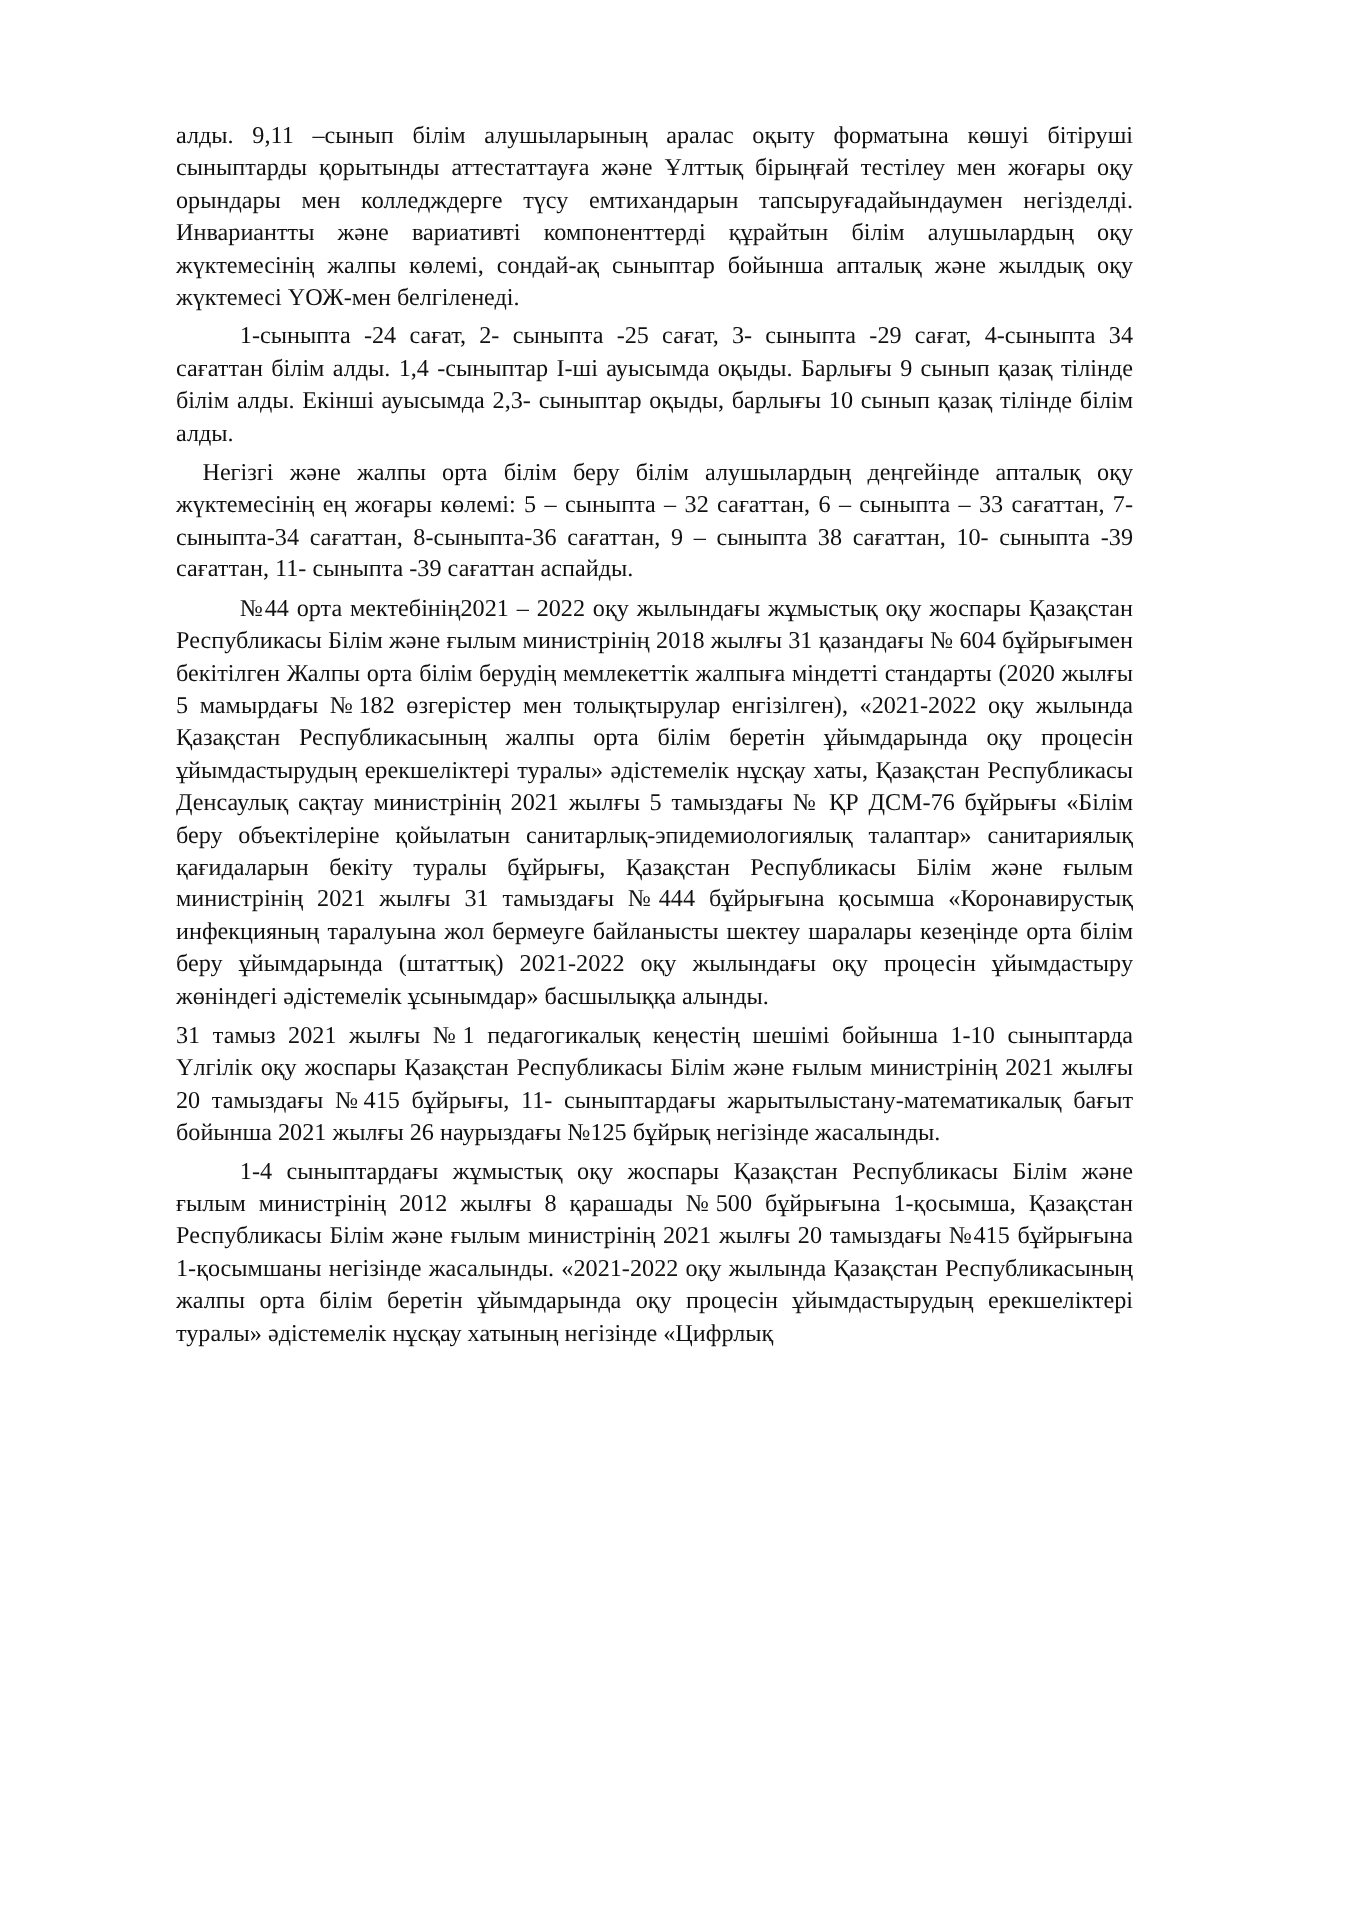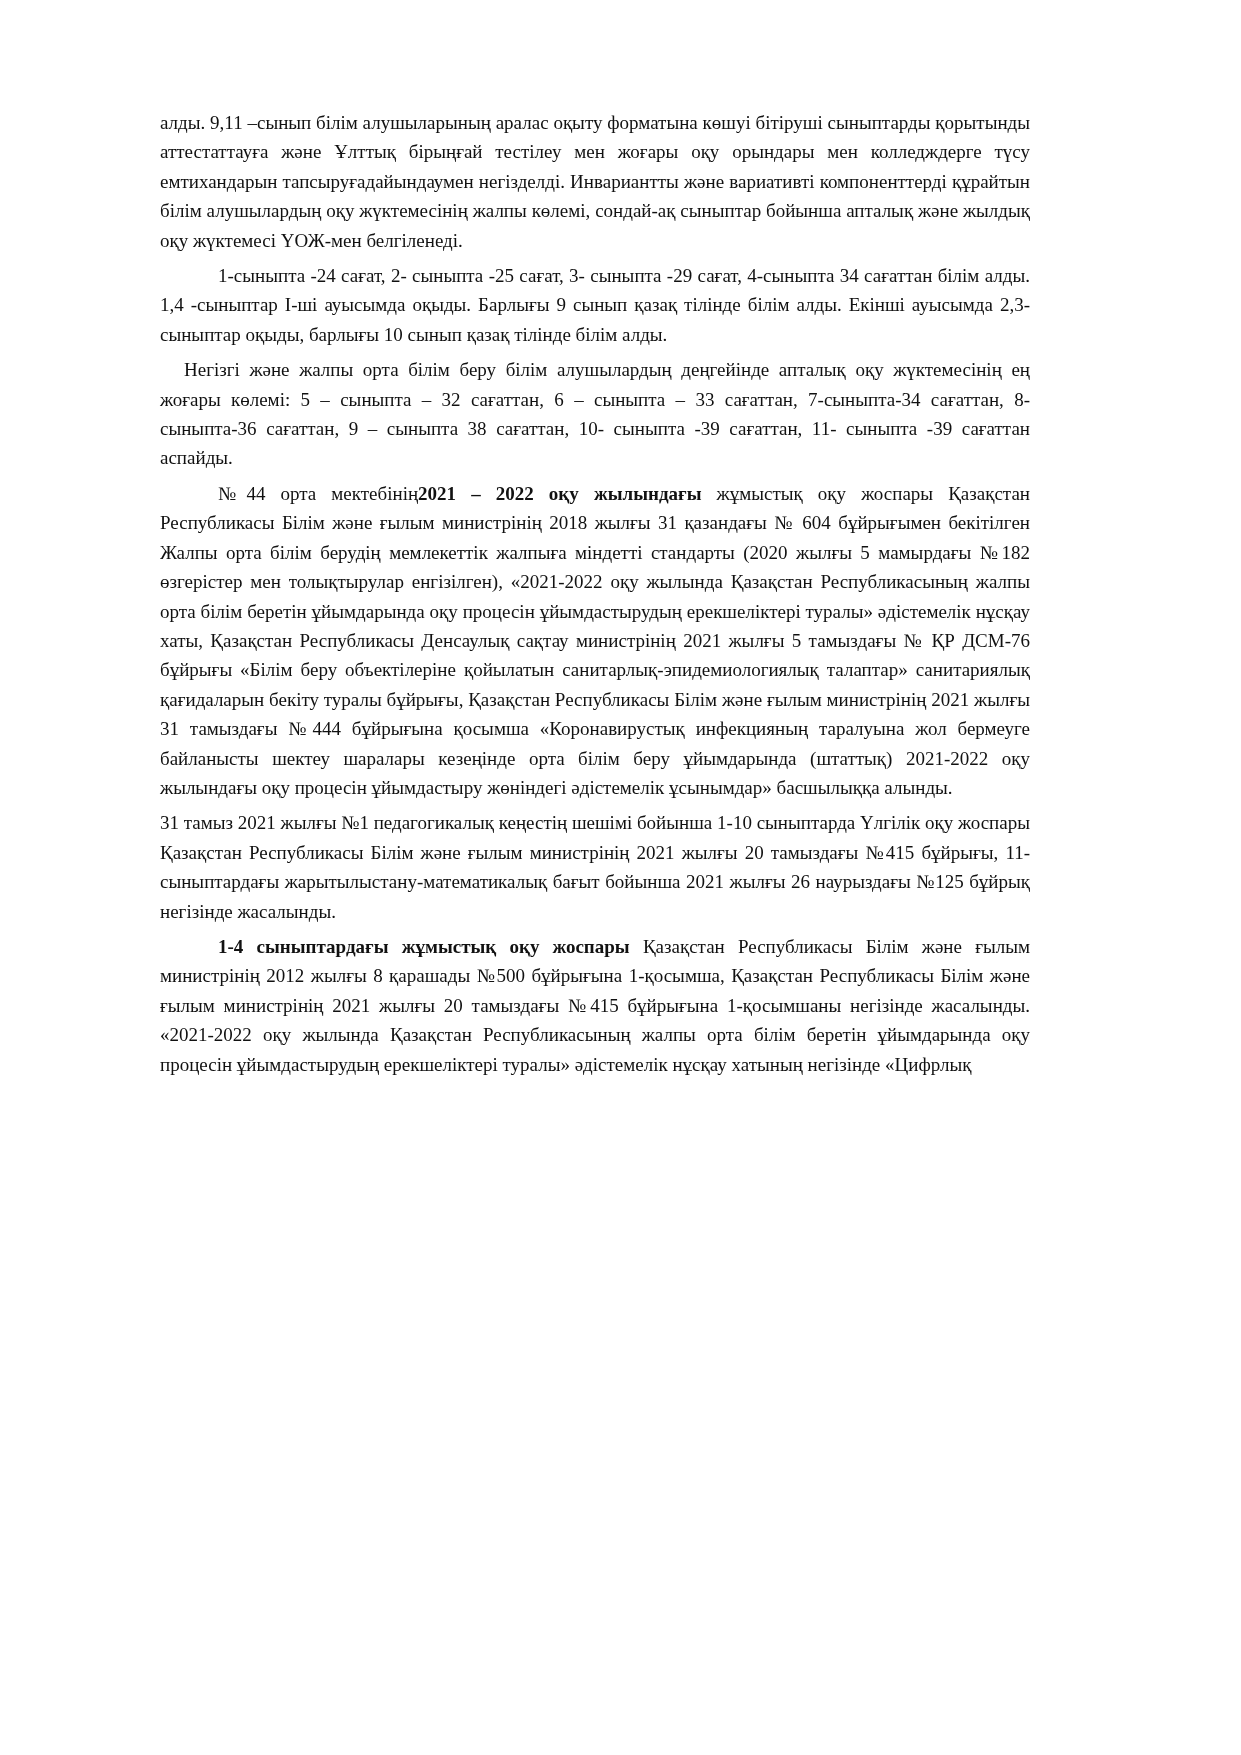"алды. 9,11 –сынып білім алушыларының" .page { font-size: 19px -> 22px }
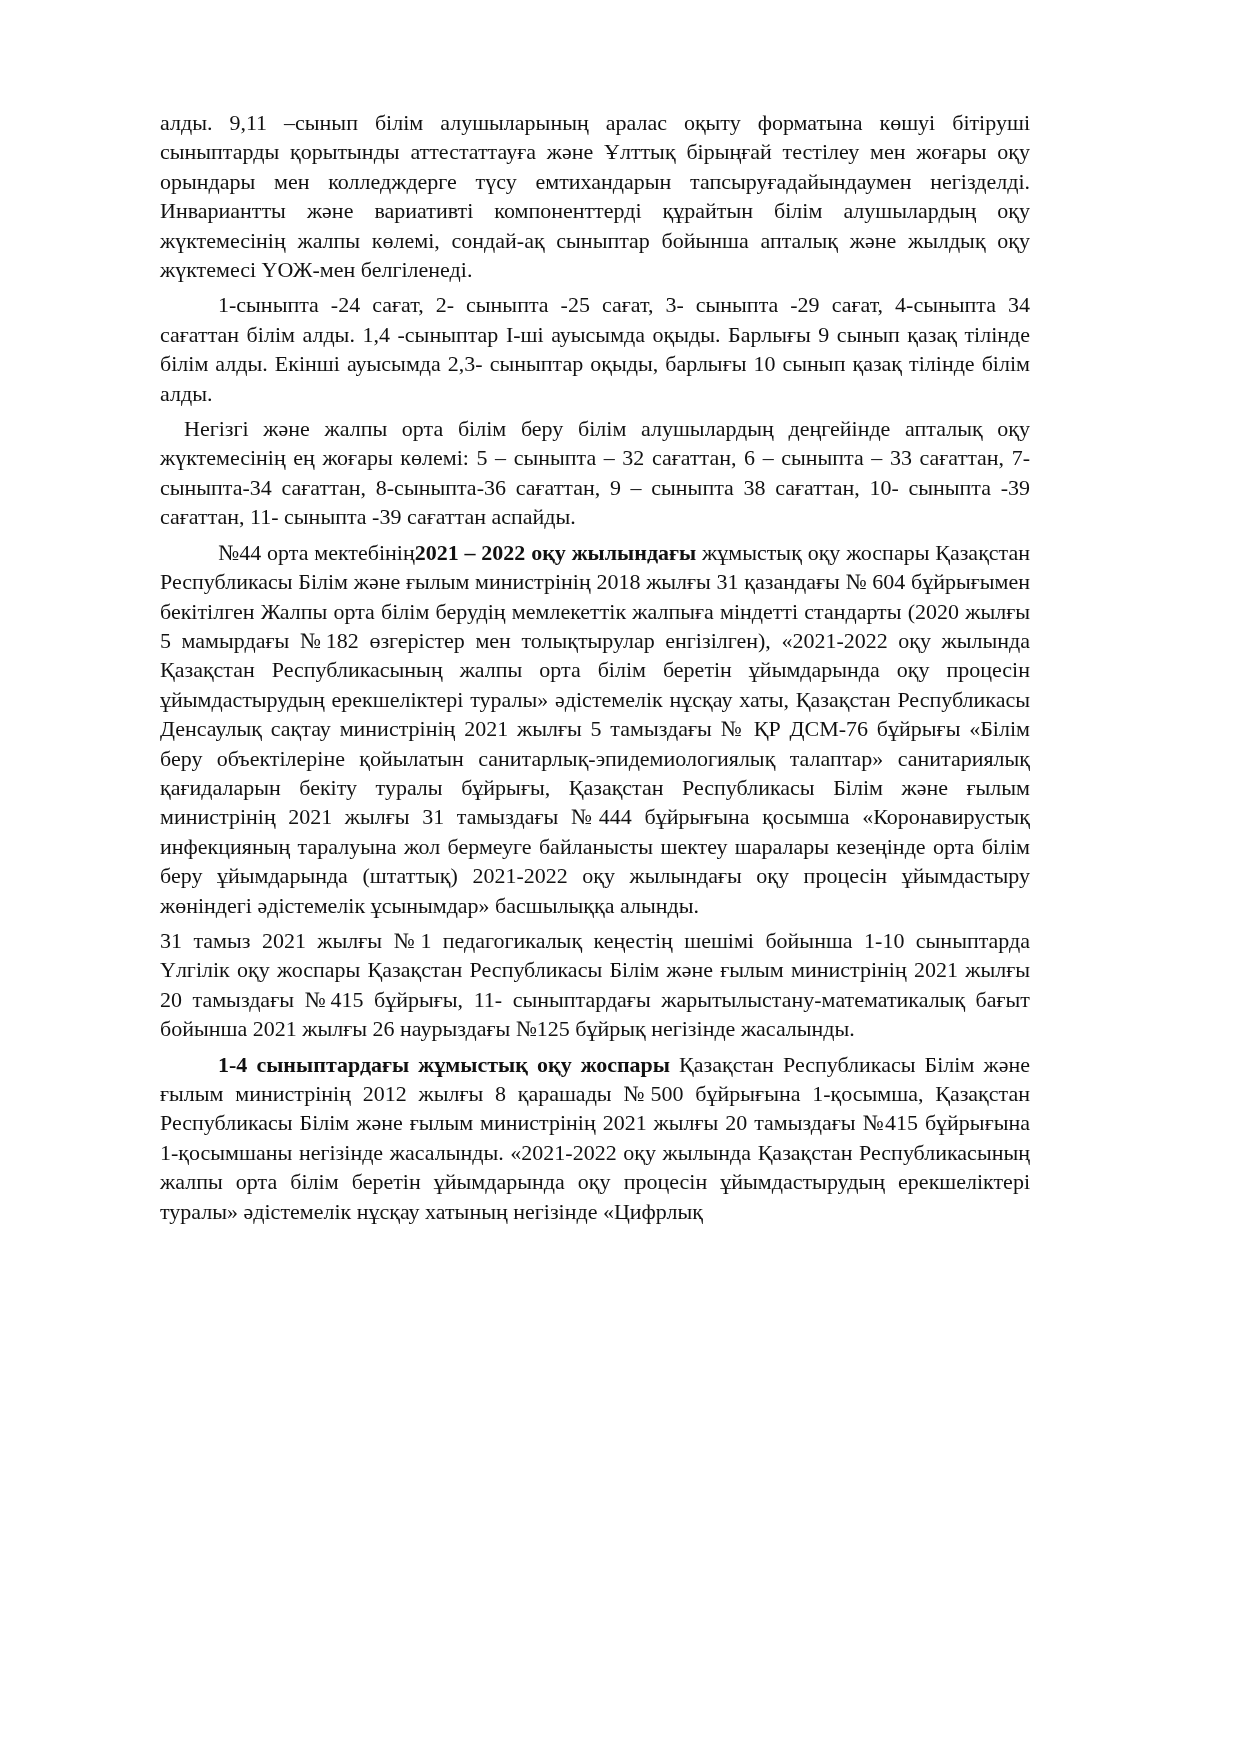"2021 – 2022 оқу жылындағы" b { font-weight: bold -> normal }
